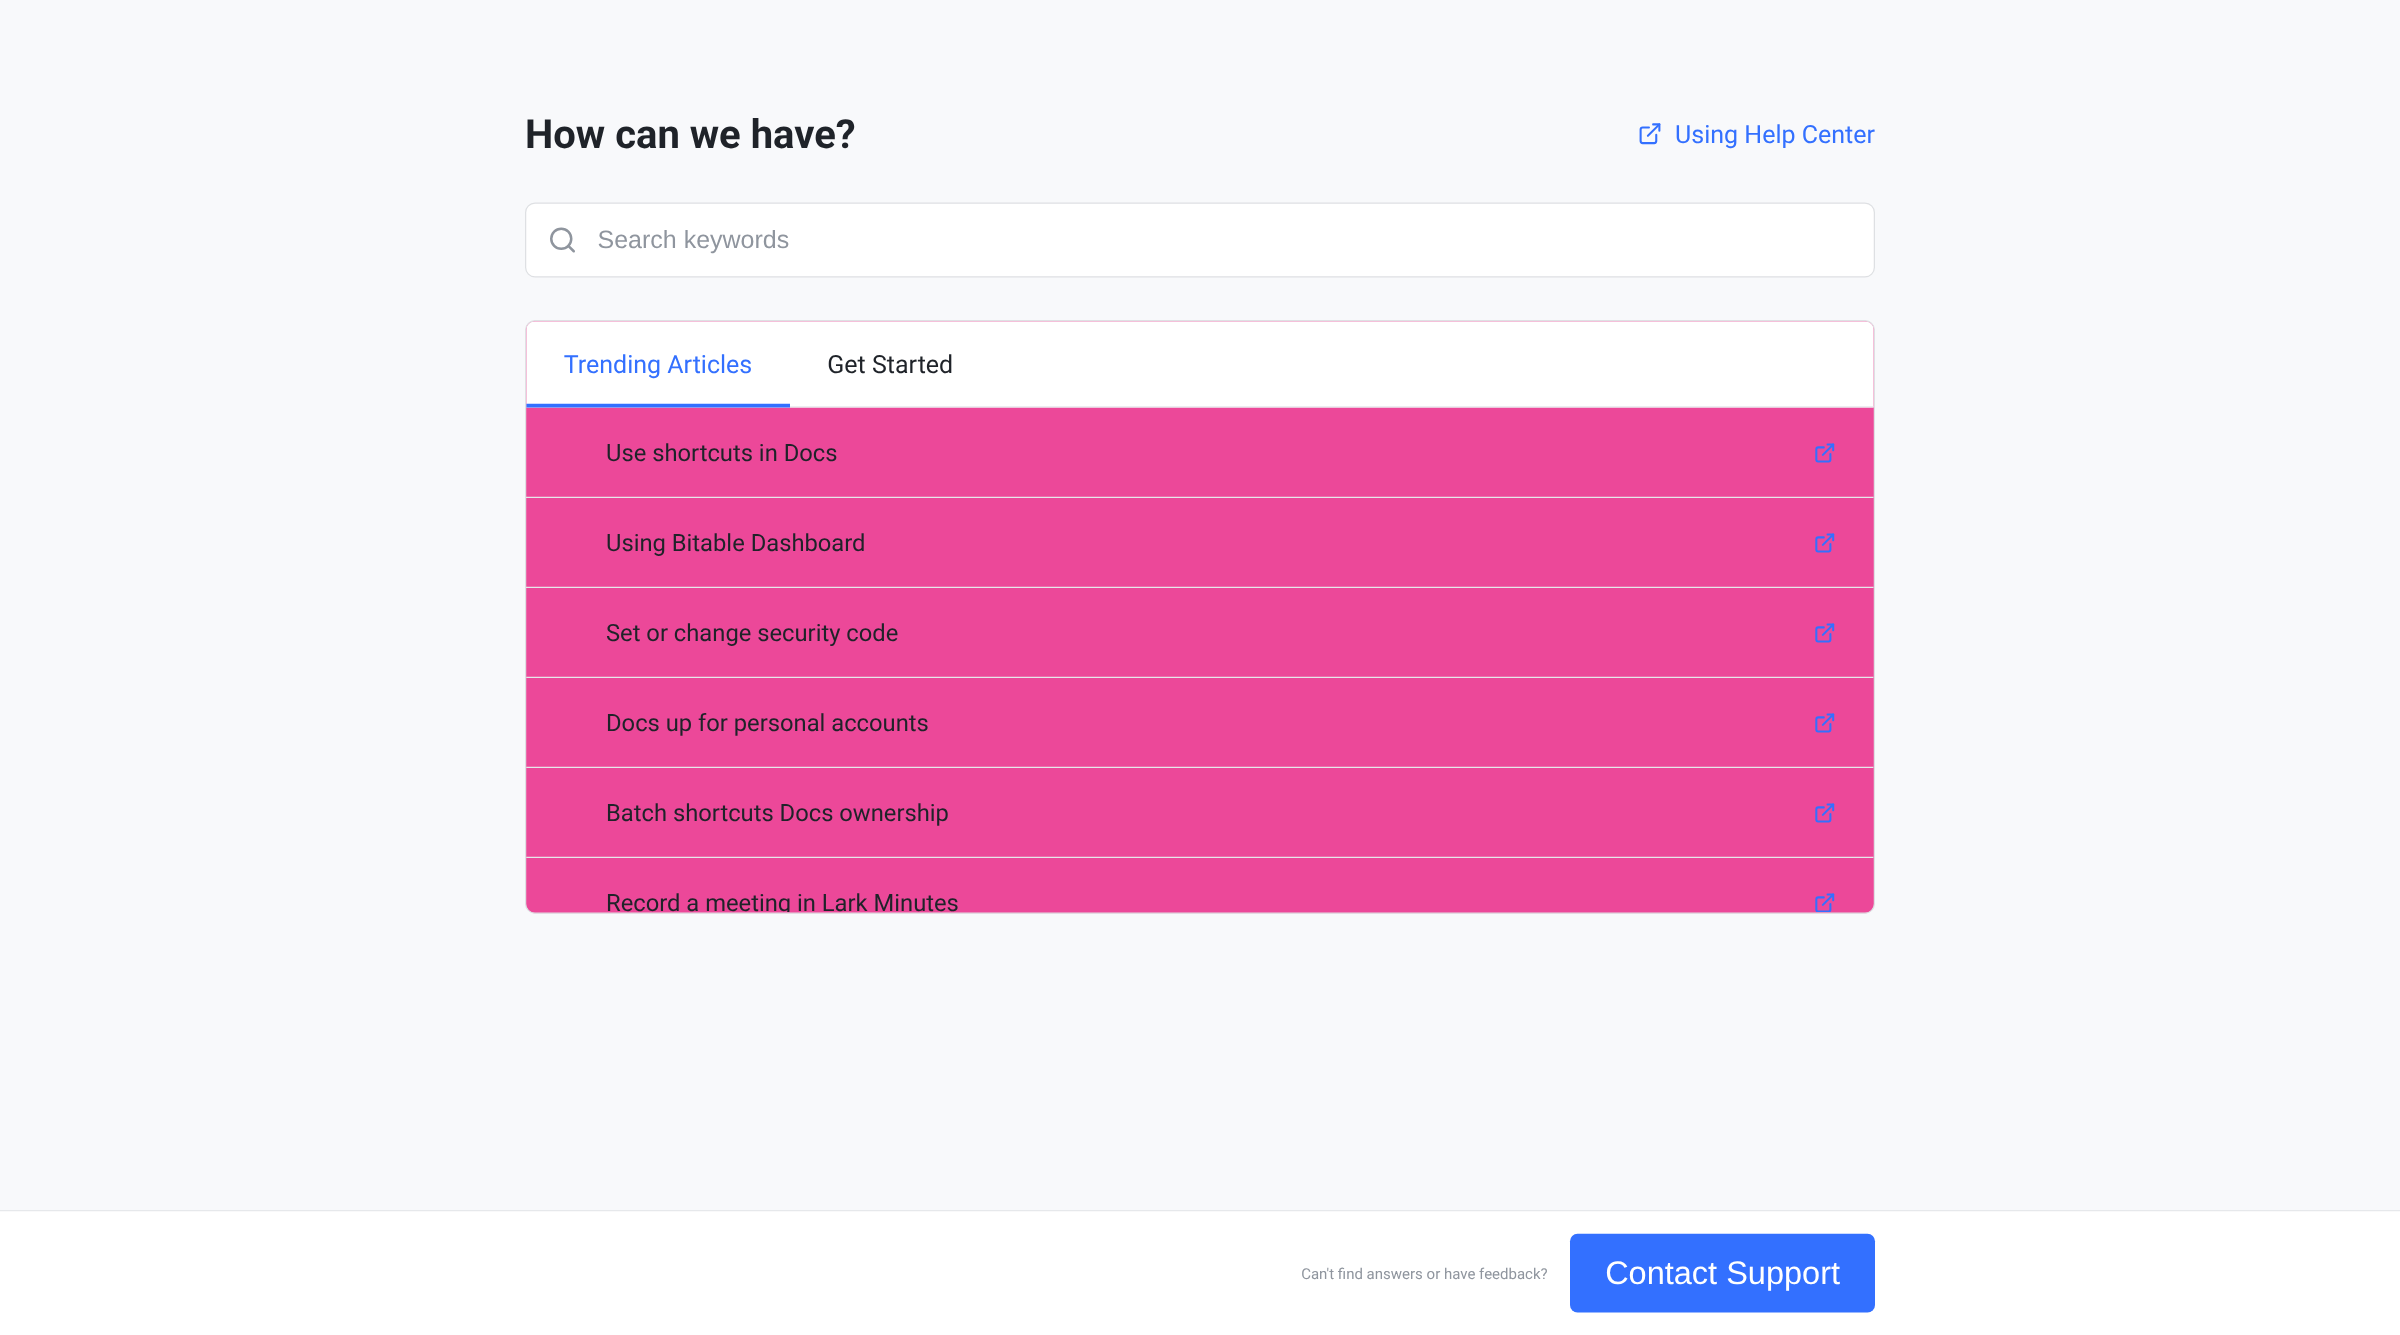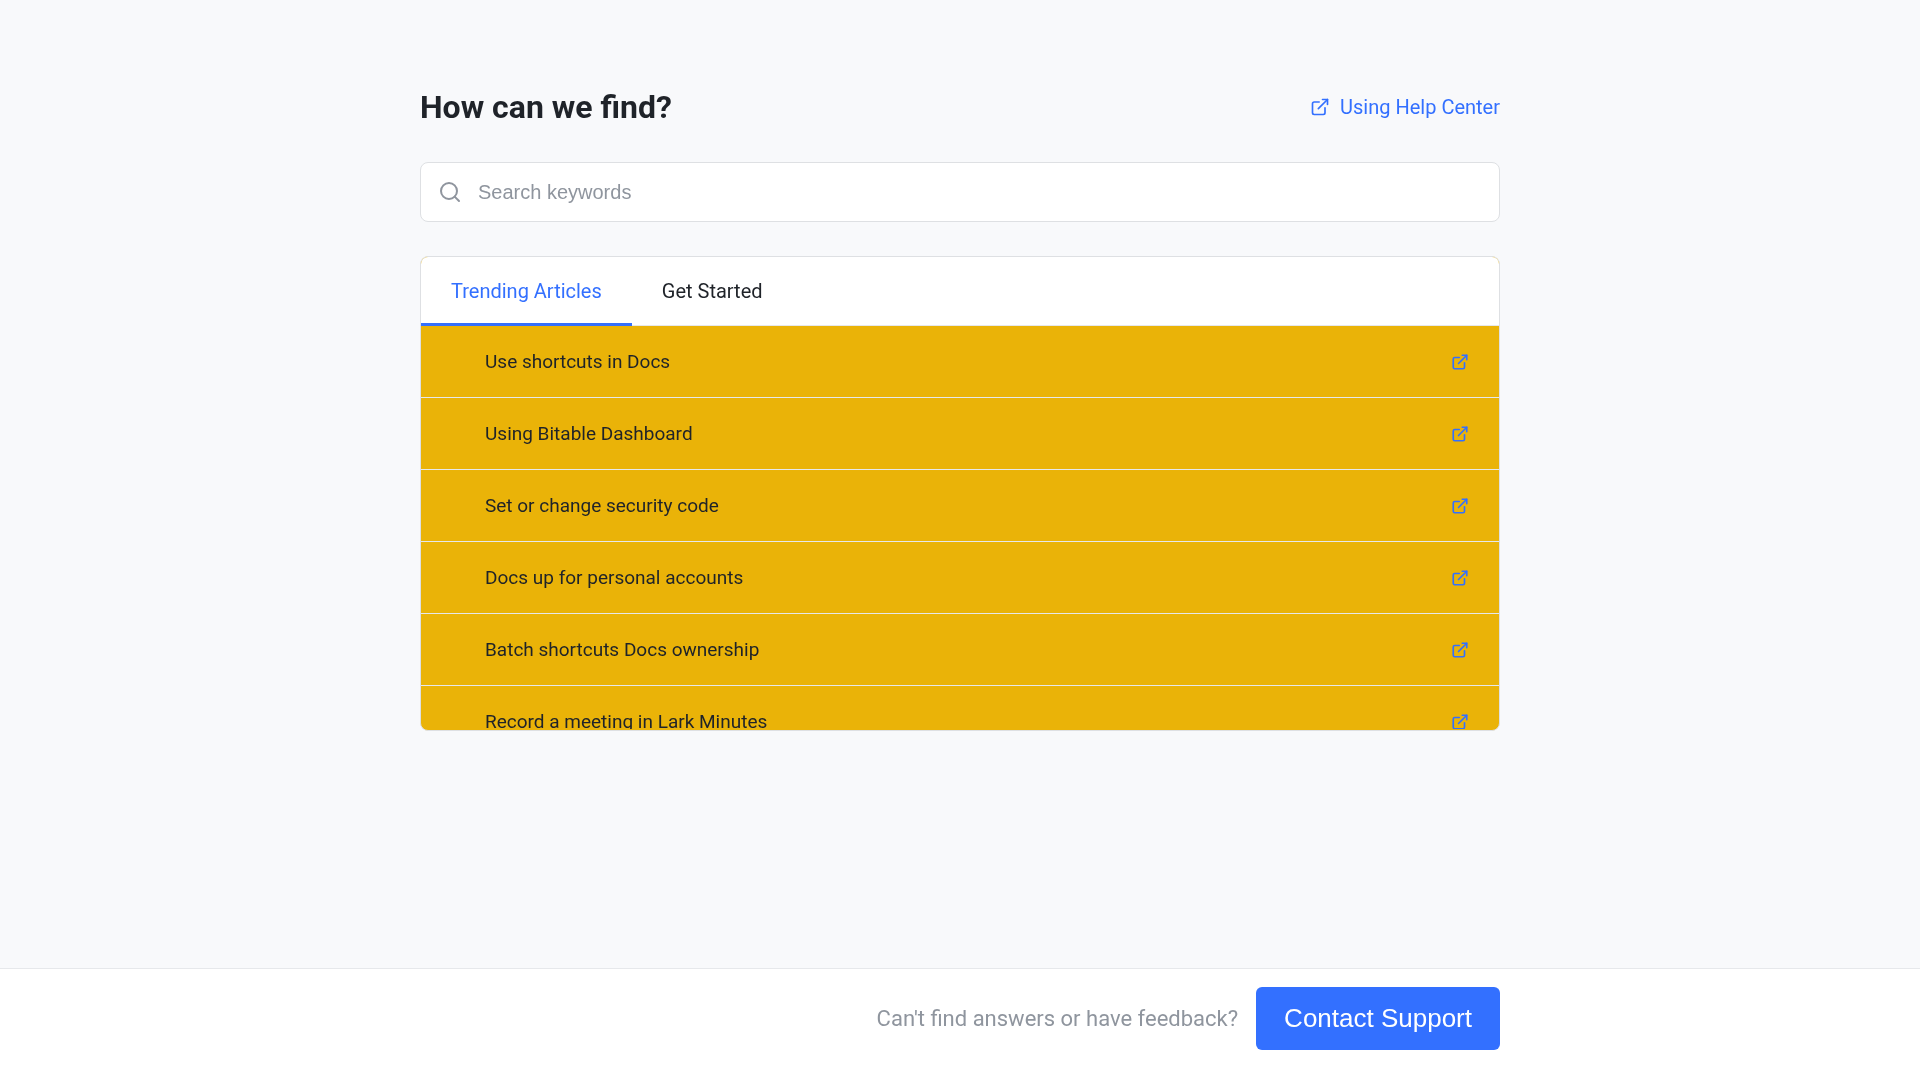"How can we find?" h1.page-title { text: find -> have }
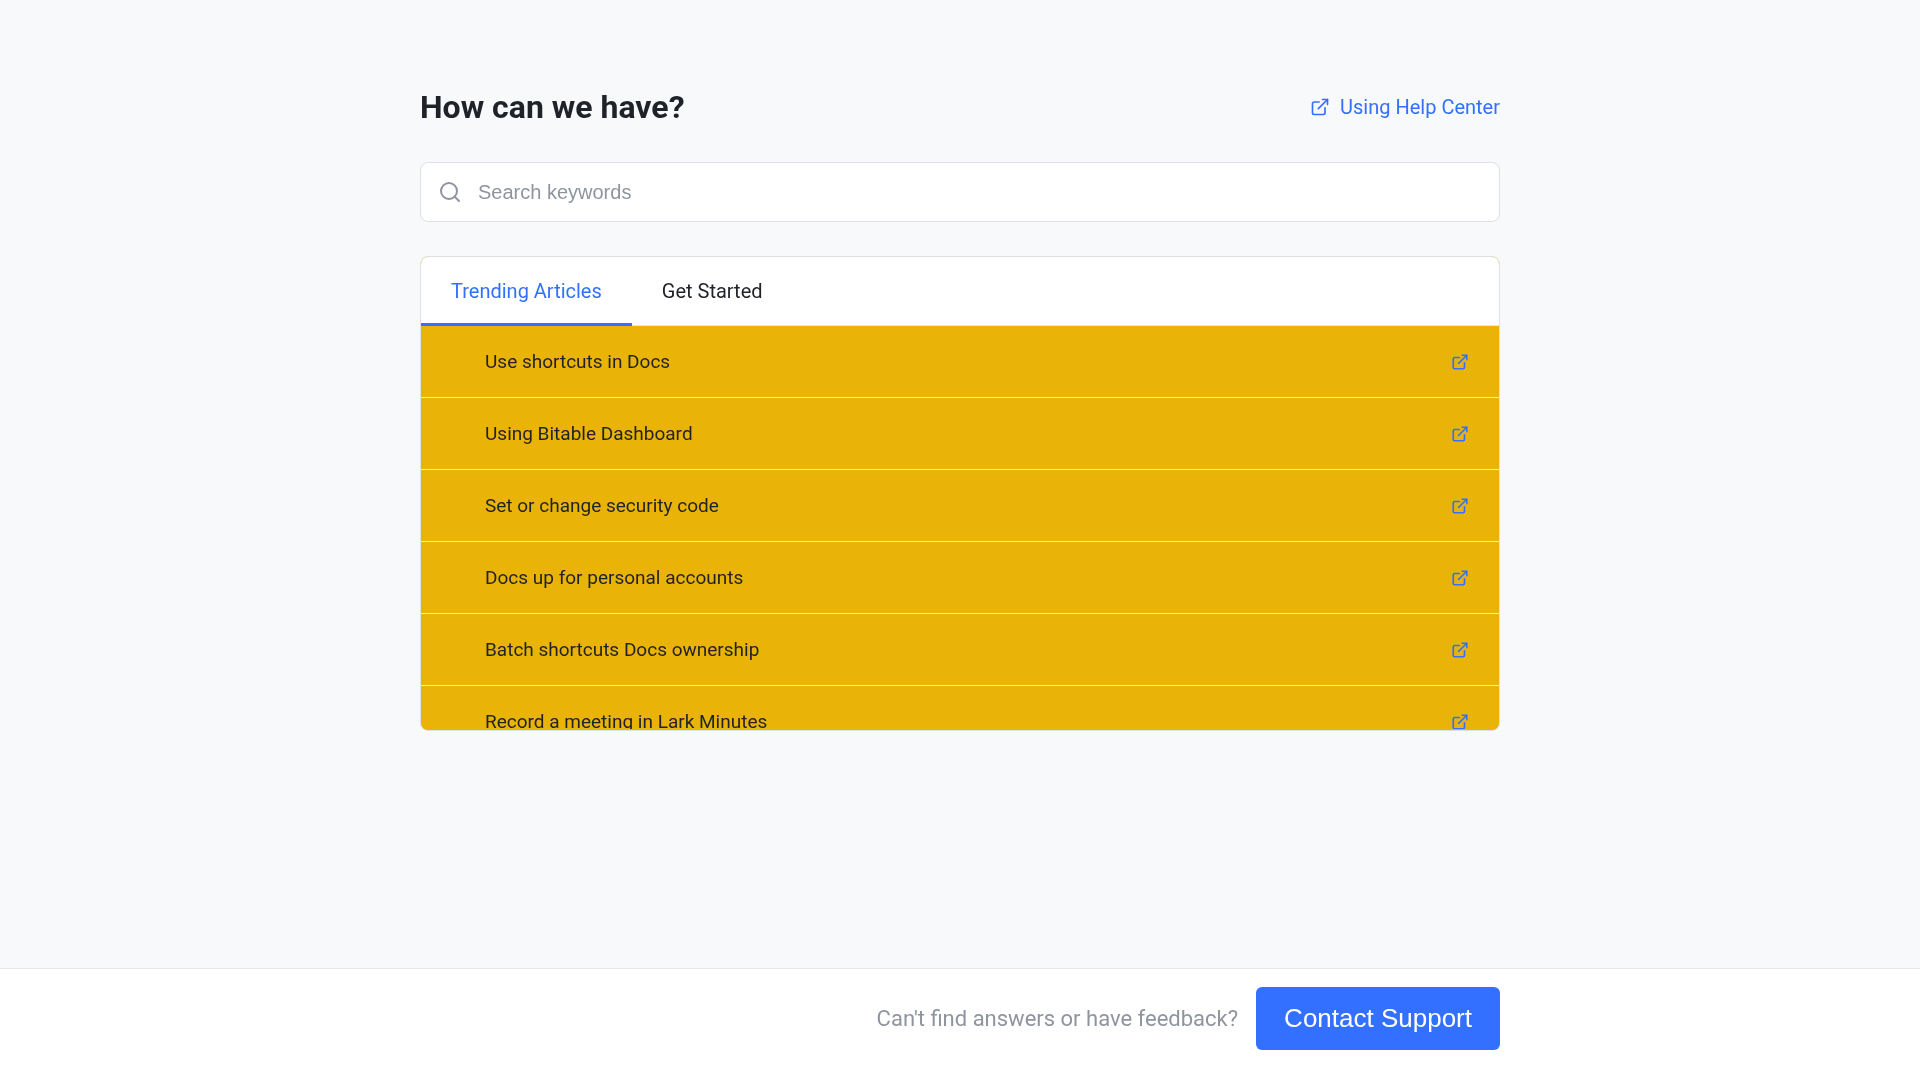"Trending Articles" .card { background: #eab308 -> #ec4899 }
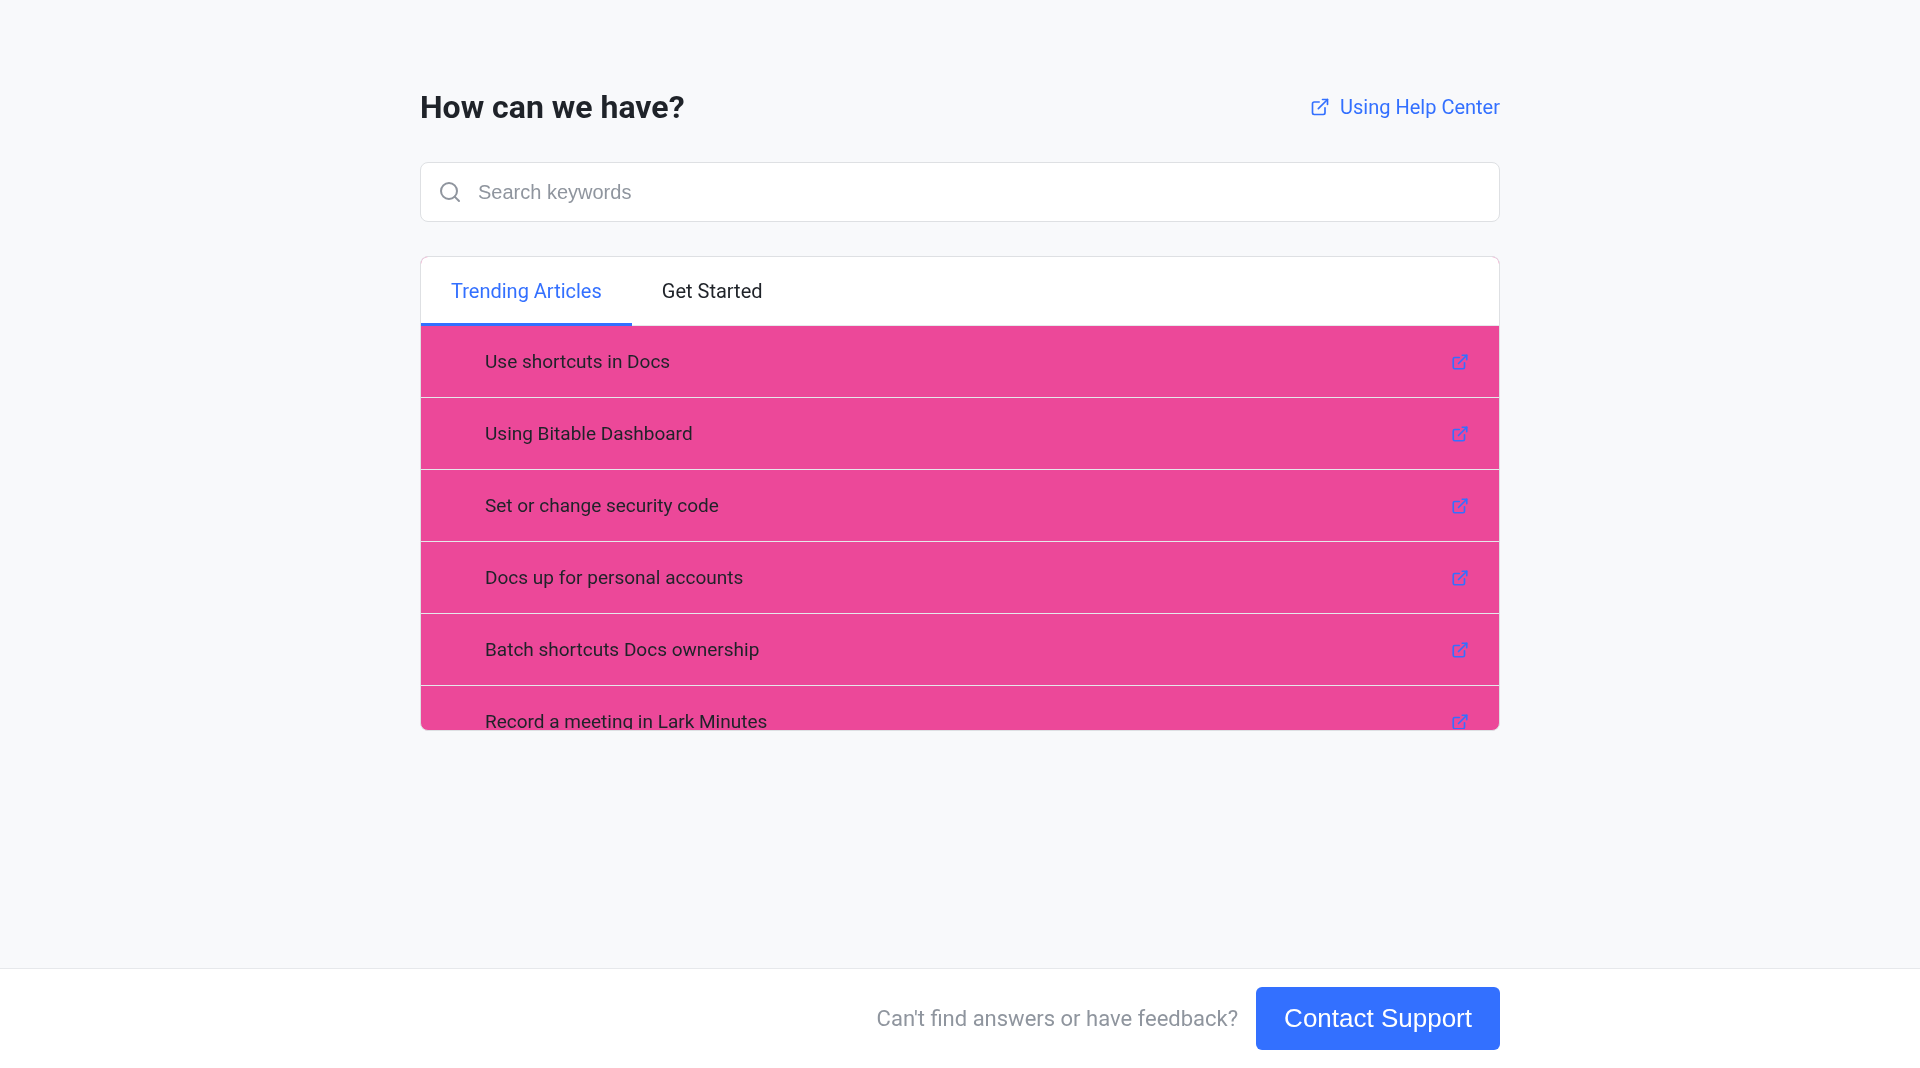"Can't find answers or have" .footer-text { font-size: 22px -> 12px }
